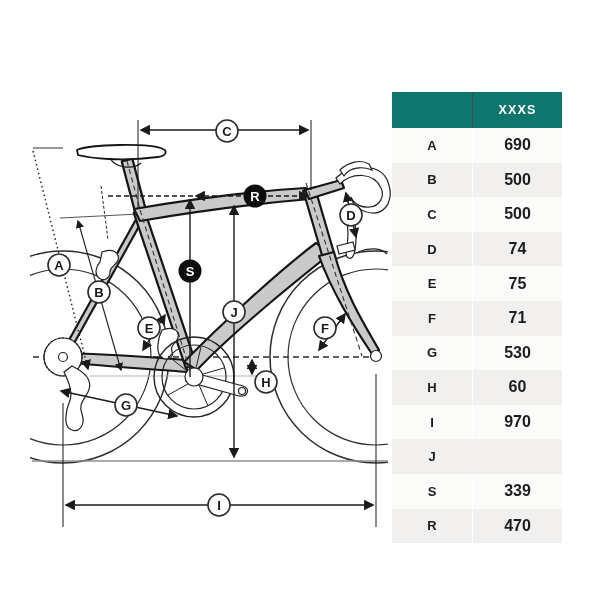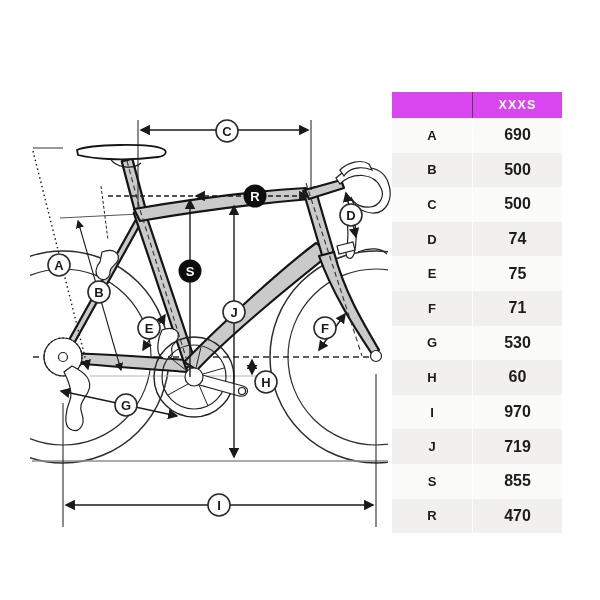"XXXS" .geo-header { background: #d946ef -> #0f766e; height: 26px -> 36px }
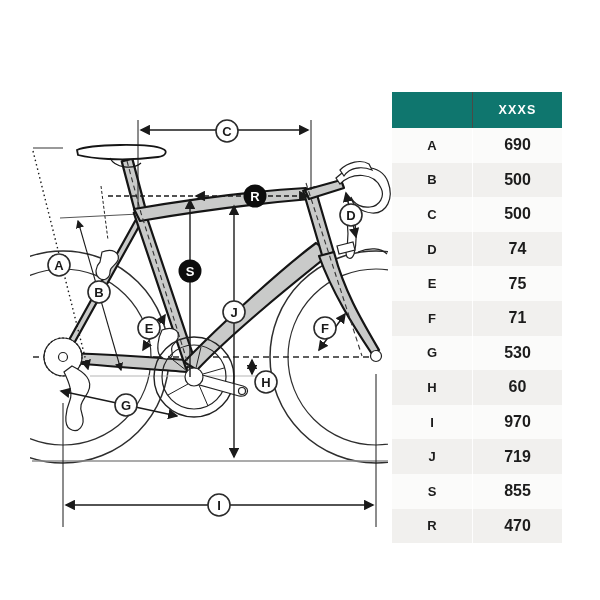"719" div.cell { html: <div>719</div> -> none }
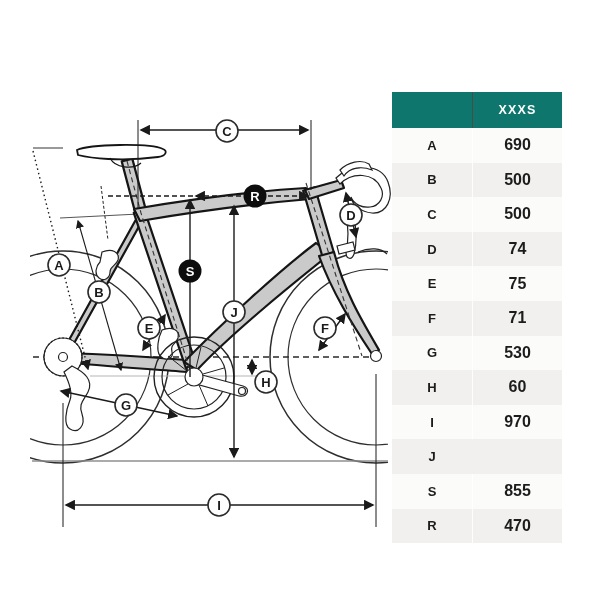"855" div.cell { text: 855 -> 339 }
